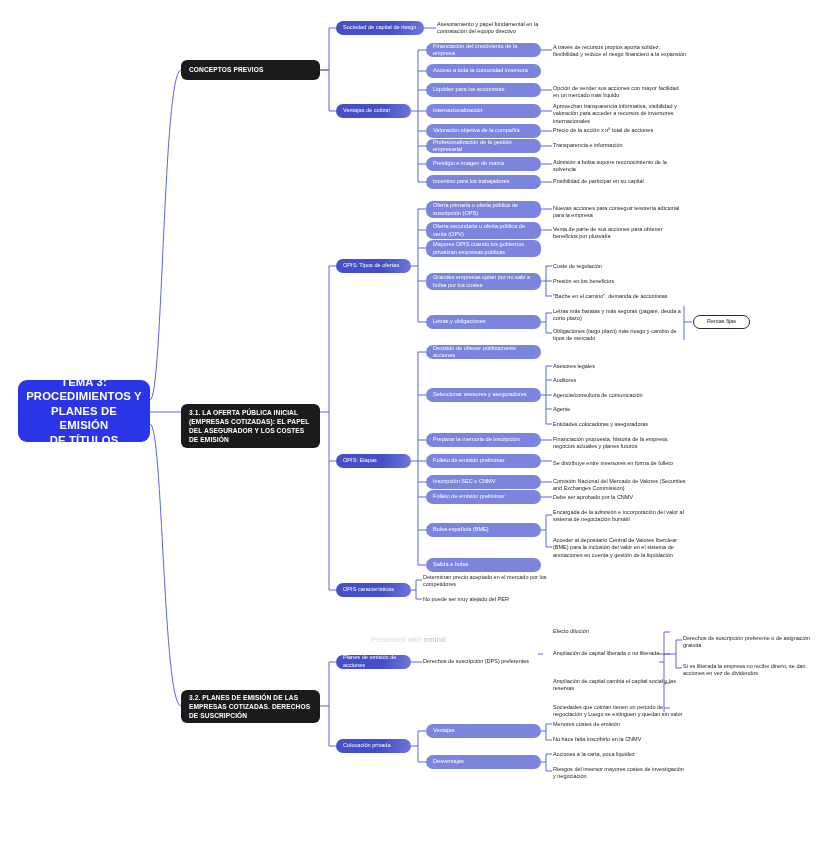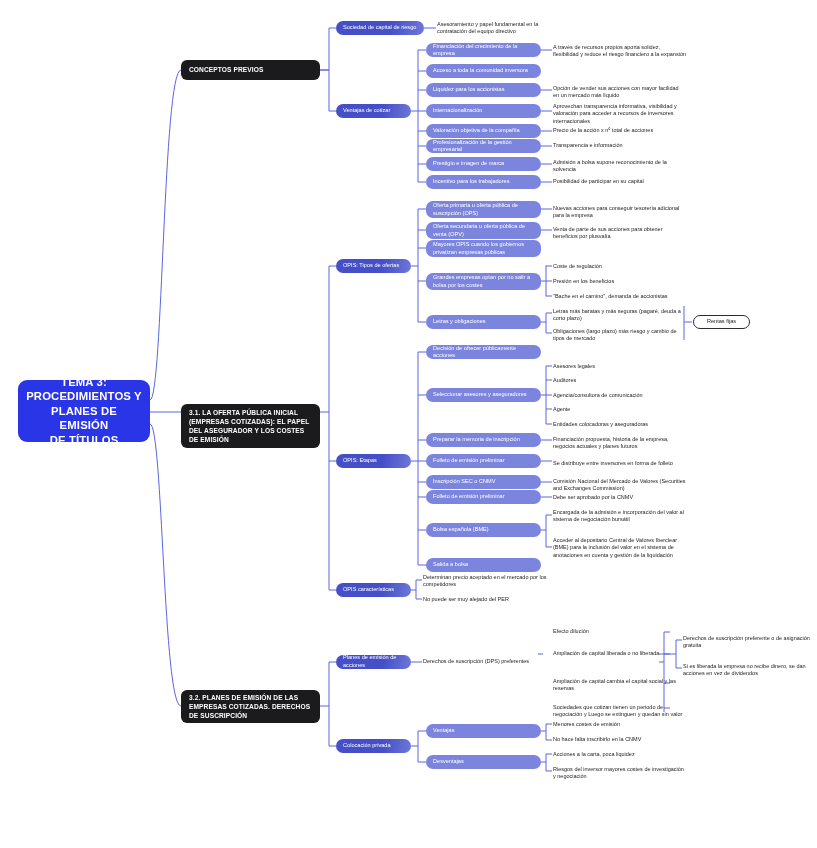"Presented with xmind" div.footer { html: none -> <div> <span>Presented with </span><b>xmind</b> </div> }
